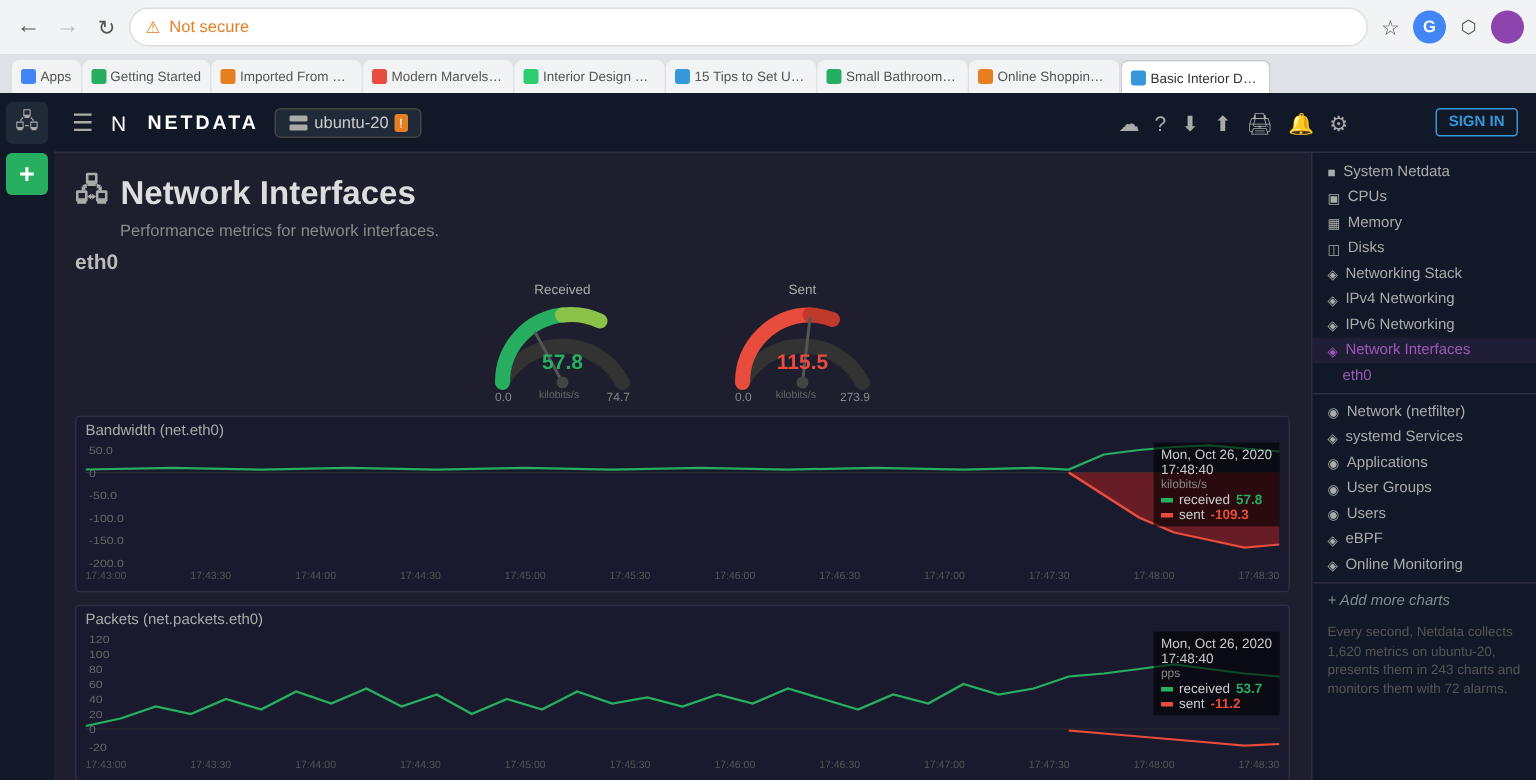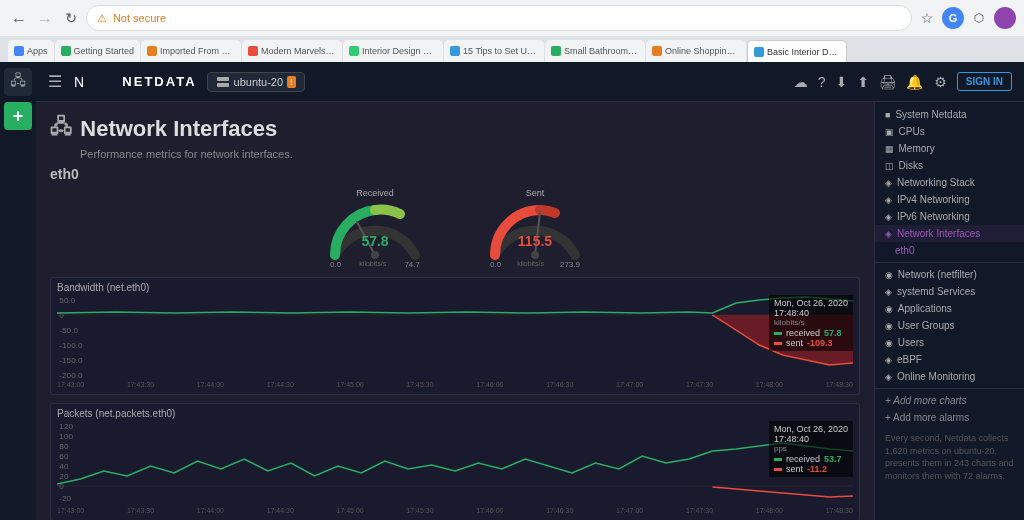"NETDATA" span { margin-left: 24px -> none }
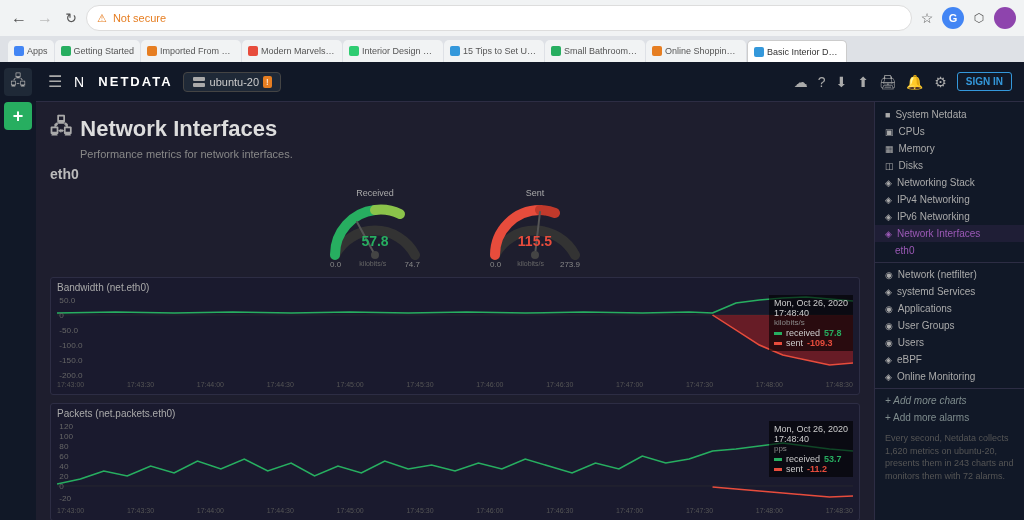"SIGN IN" button { margin-left: none -> 48px }
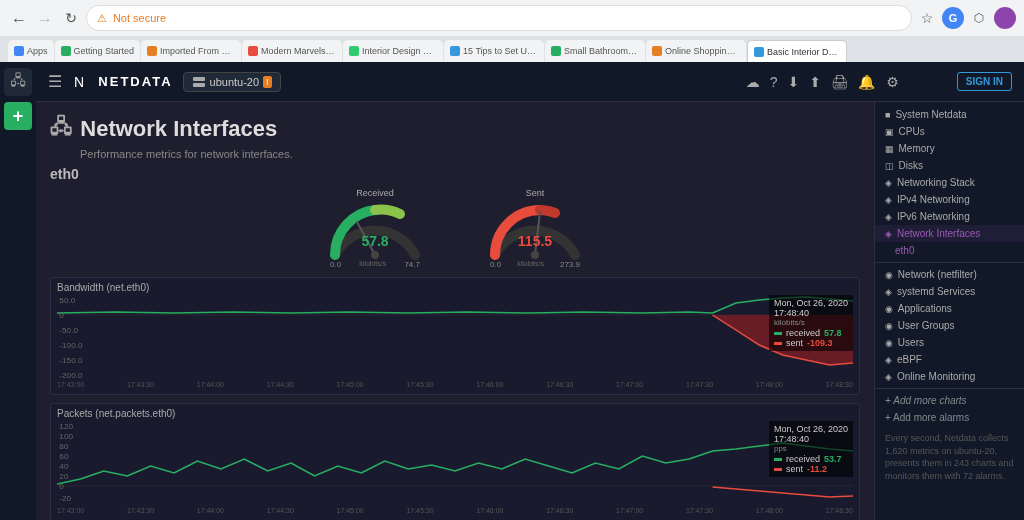"+ Add more alarms" div { html: <div>+ Add more alarms</div> -> none }
